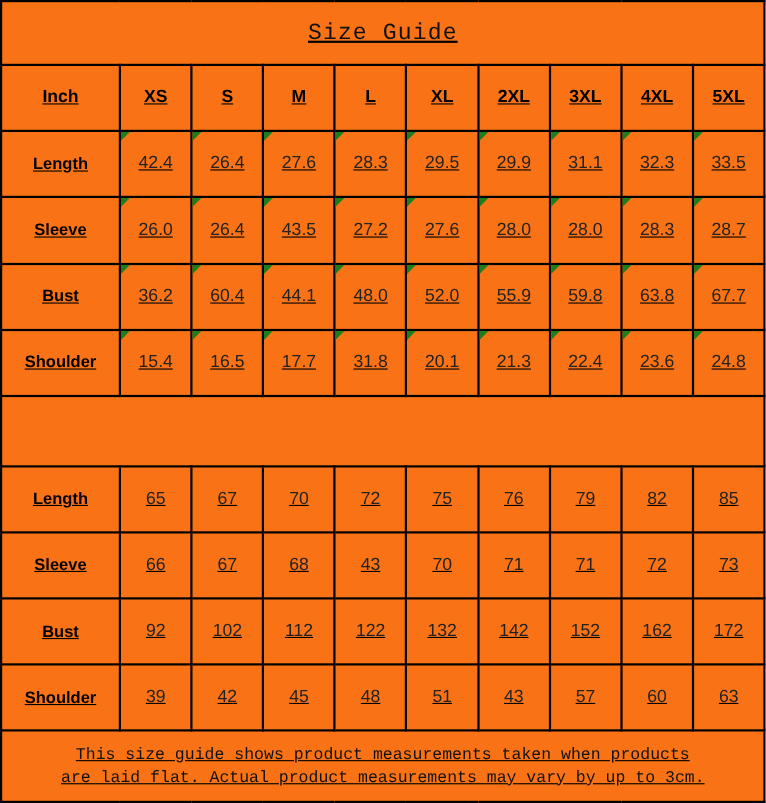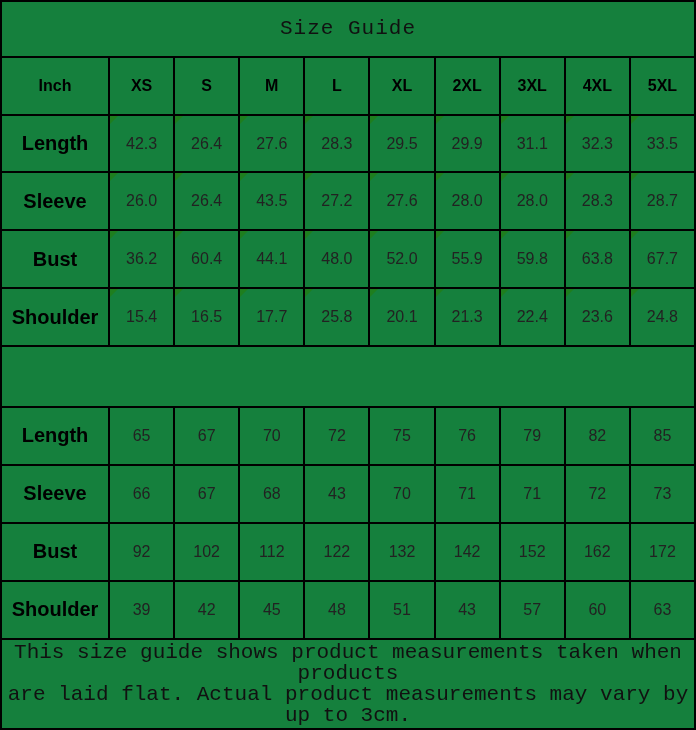"Size Guide" .sheet { background: #15803d -> #f97316; text-decoration: none -> underline }
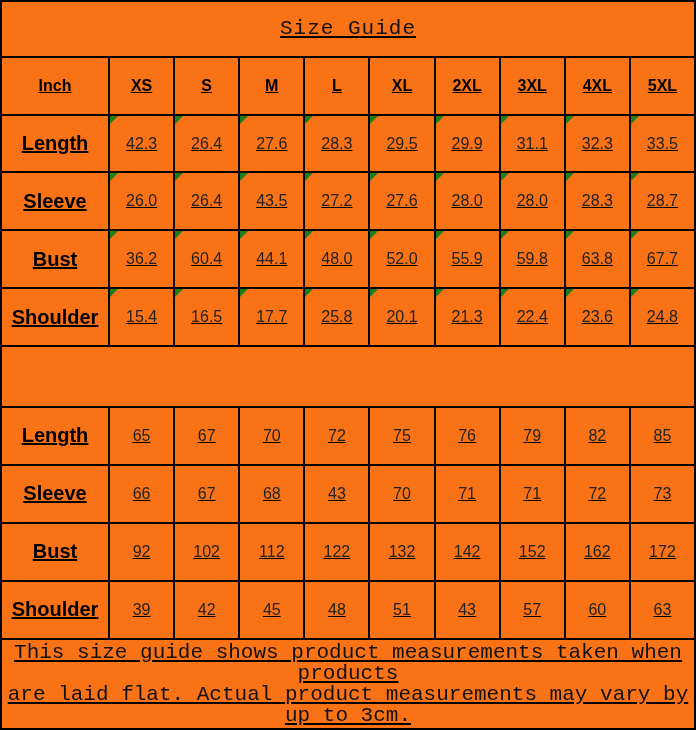"Length" th.lbl { font-size: 20px -> 15px }
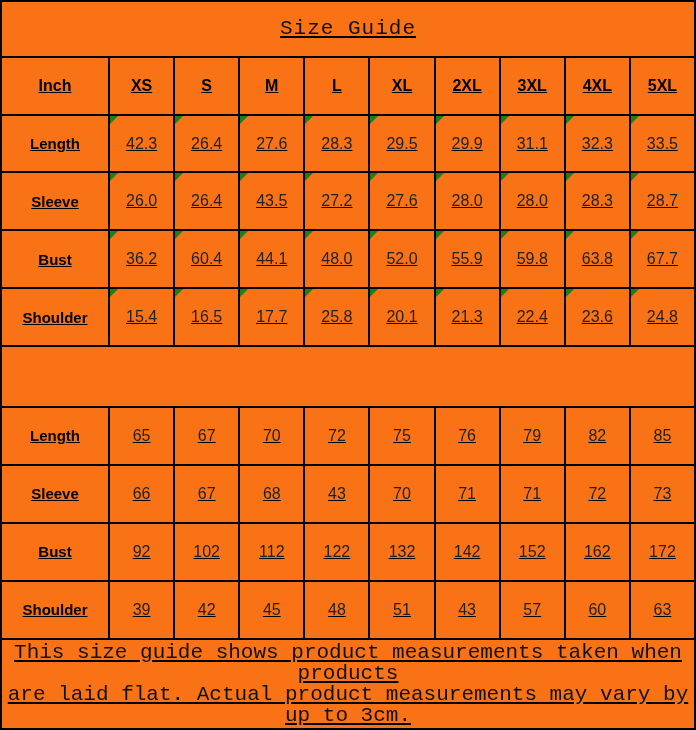"42.3" span.cellv { text: 42.3 -> 42.4 }
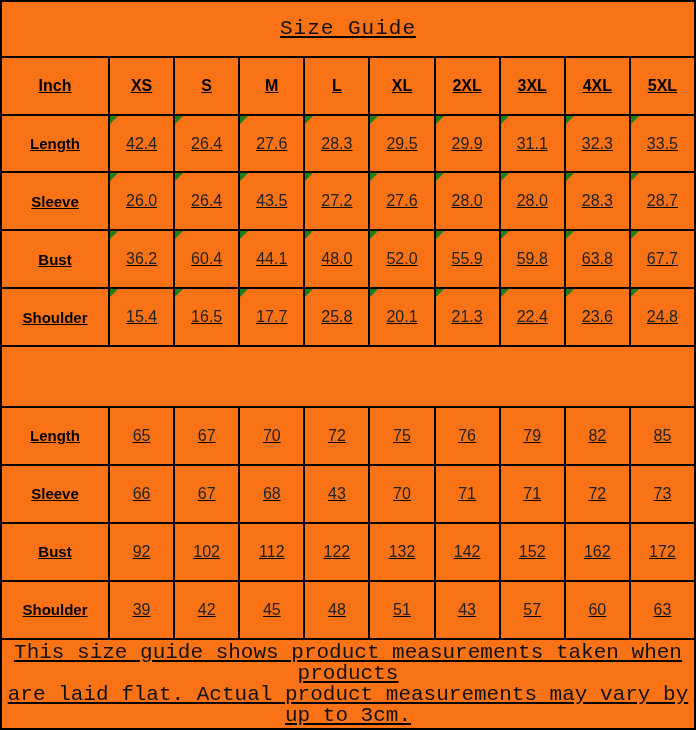"25.8" span.cellv { text: 25.8 -> 31.8 }
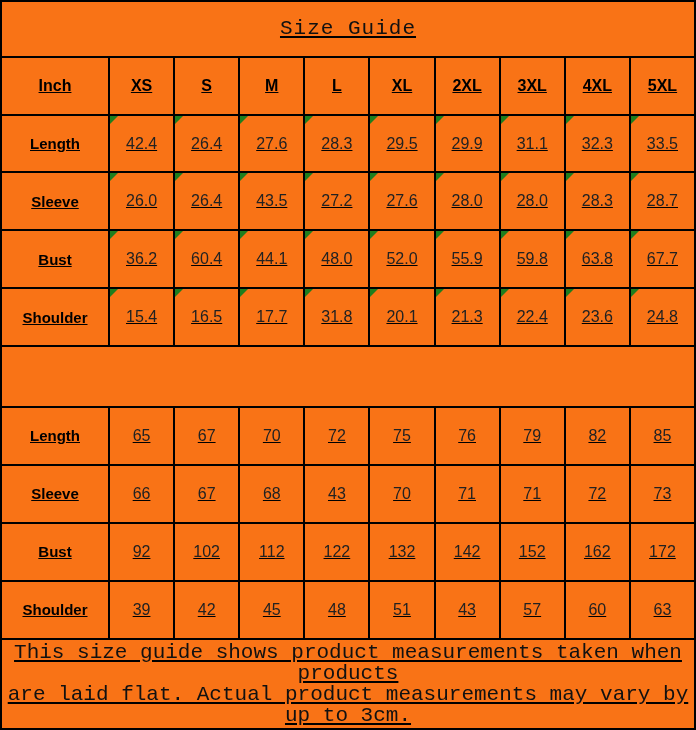"This size guide shows product" tr.footer-row td { font-size: 21px -> 15px }
